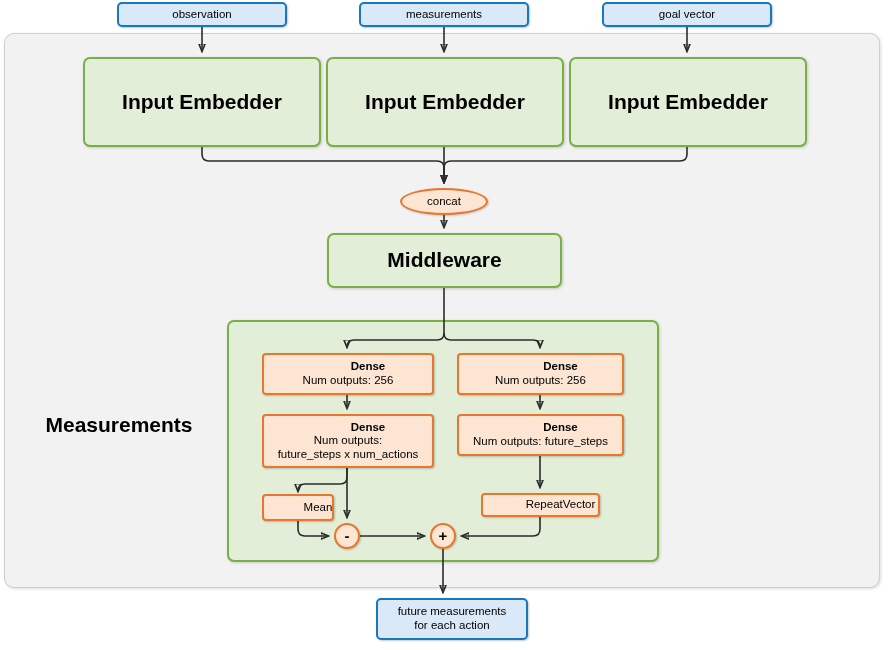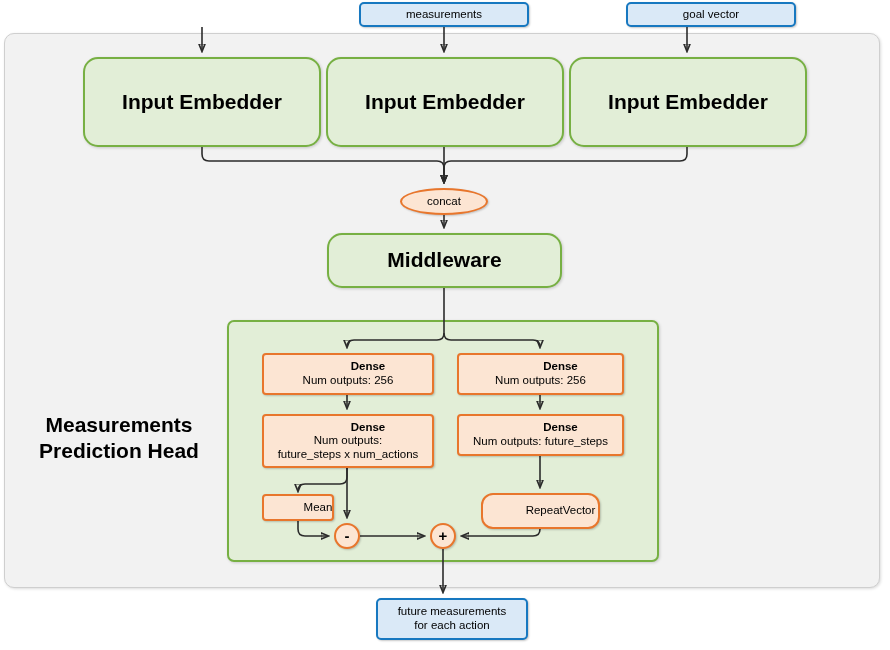"observation" div.node { html: none -> <div> <span>observation</span> </div> }
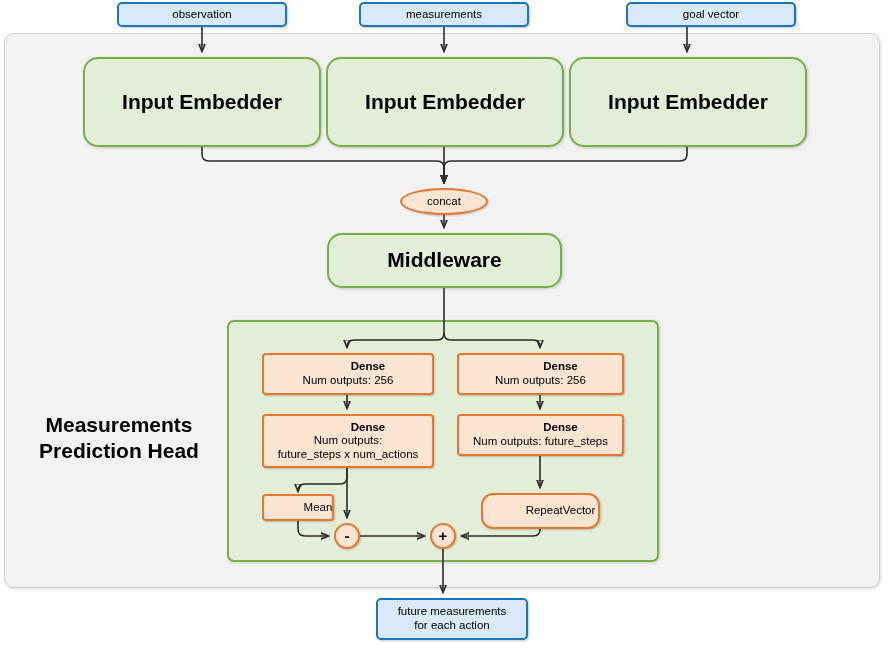"goal vector" div.node { margin-left: 24px -> none }
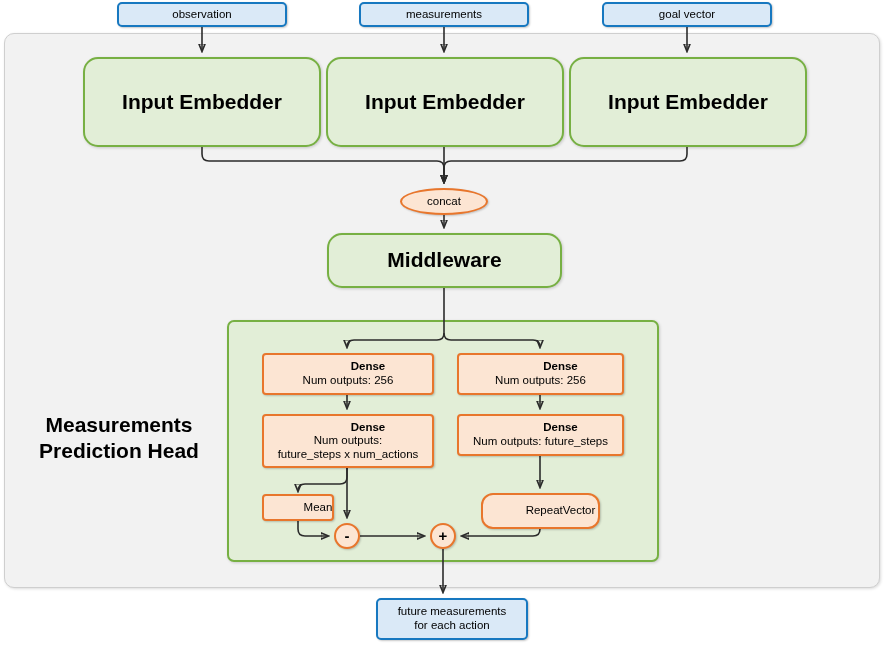"Input Embedder" .green-box { border-radius: 15px -> 7px }
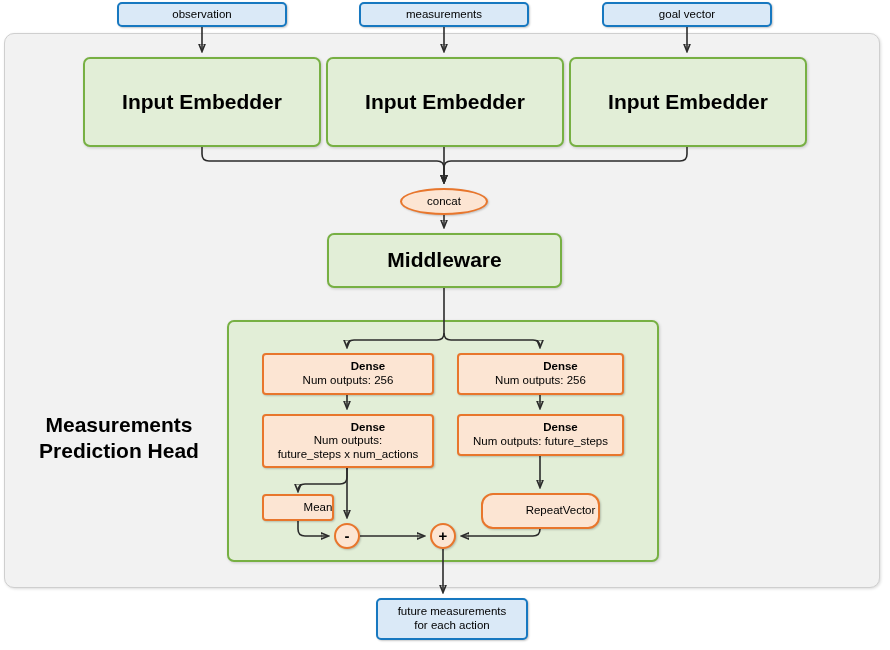"Prediction Head" div { html: <div>Prediction Head</div> -> none }
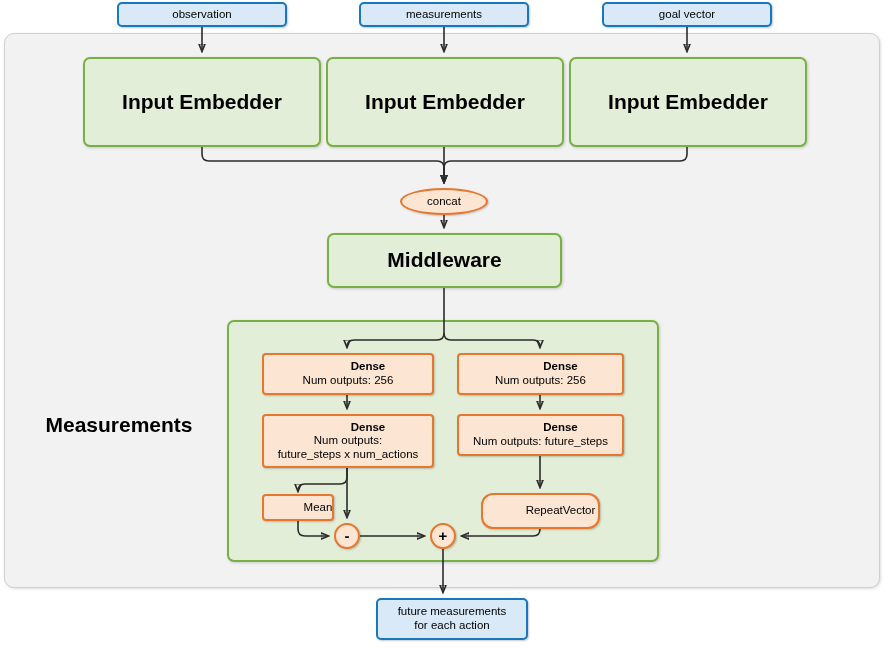"RepeatVector" div.node { border-radius: 12px -> none; height: 36px -> 24px }
